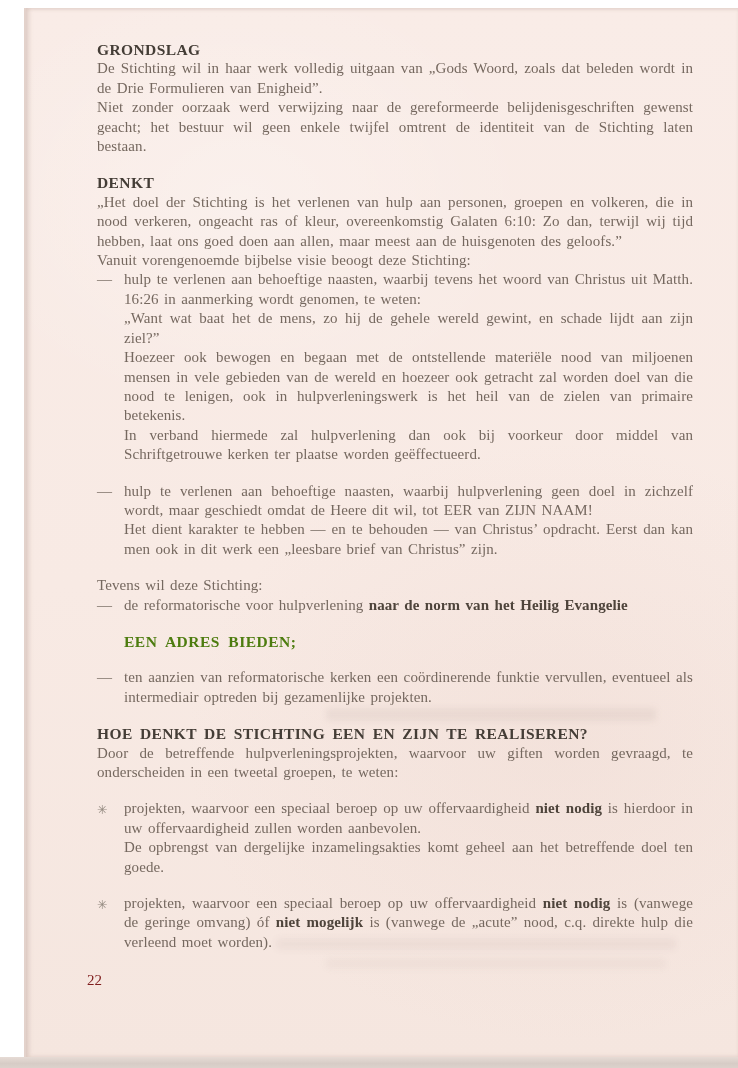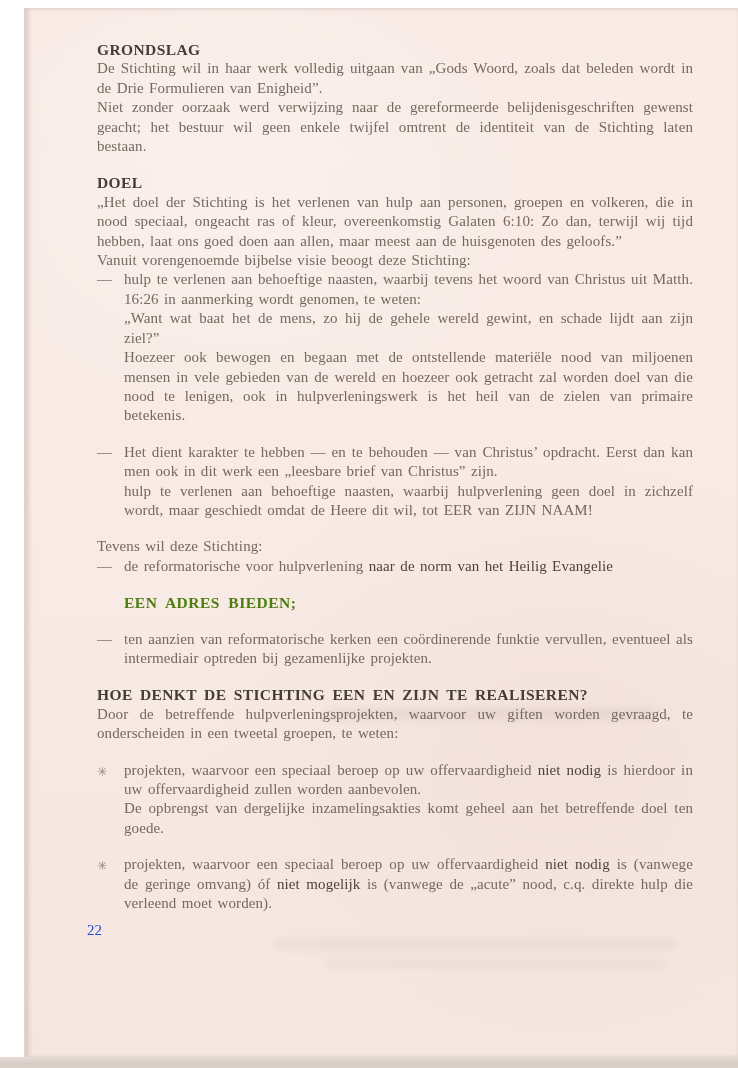"DOEL" div.h { text: DOEL -> DENKT }
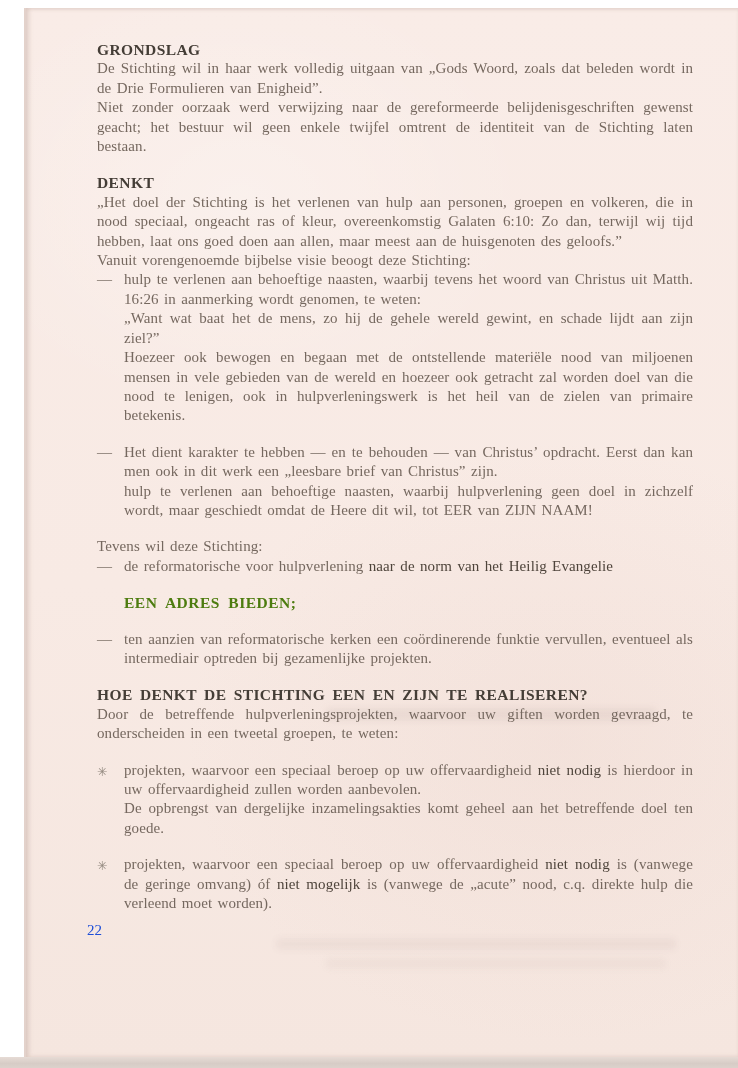"„Het doel der Stichting is" span { text: speciaal -> verkeren }
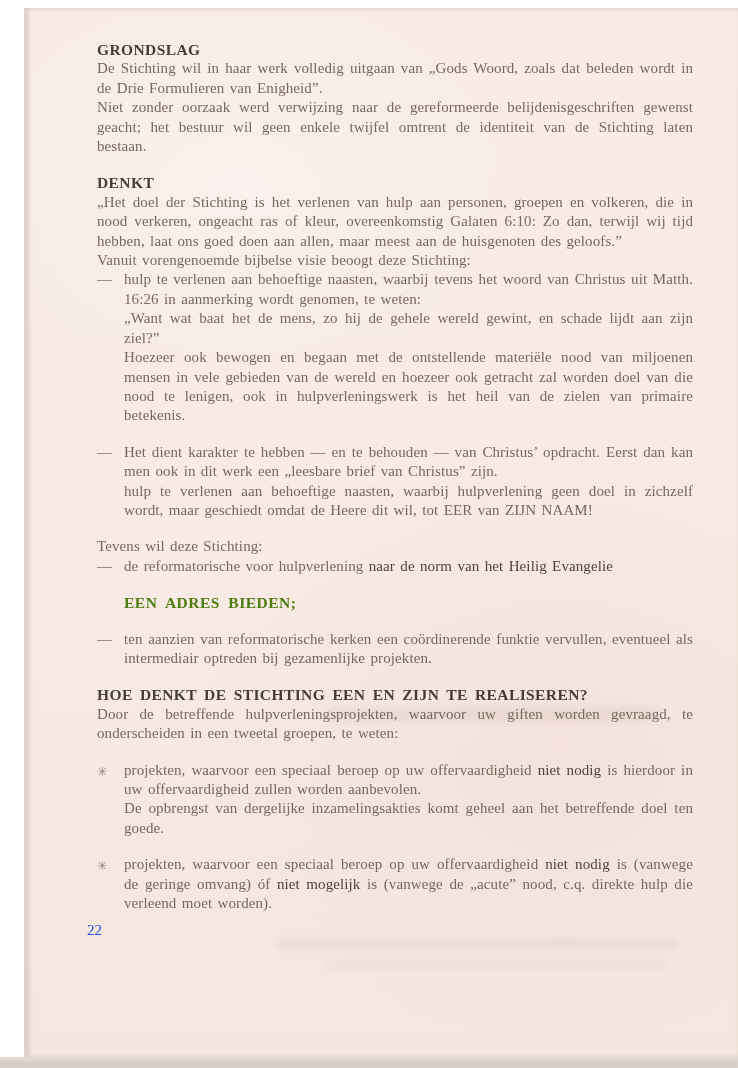"In verband hiermede zal hulpverlening" div.para { html: none -> <div><span>In verband hiermede zal hulpverlening dan ook bij voorkeur door middel van Schriftgetrouwe kerken ter plaatse worden geëffectueerd.</span></div> }
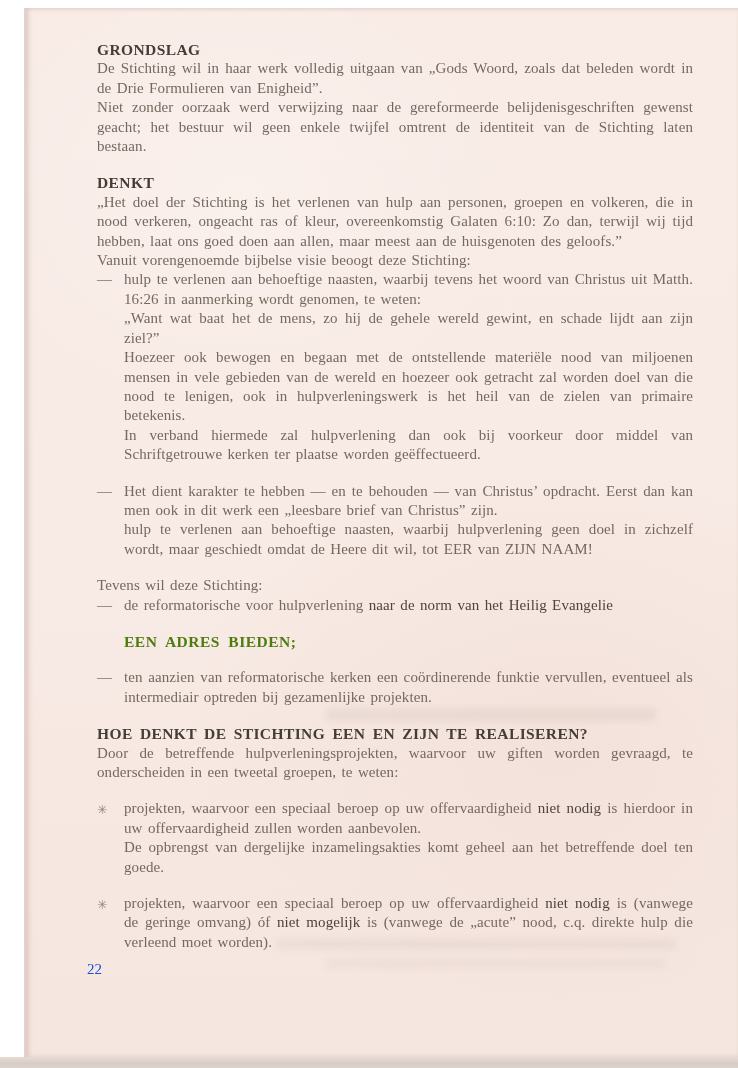"Het dient karakter te hebben" div.para { order: before "hulp te verlenen aan behoeftige naasten, waarbij hulpverlening" -> after "hulp te verlenen aan behoeftige naasten, waarbij hulpverlening" }
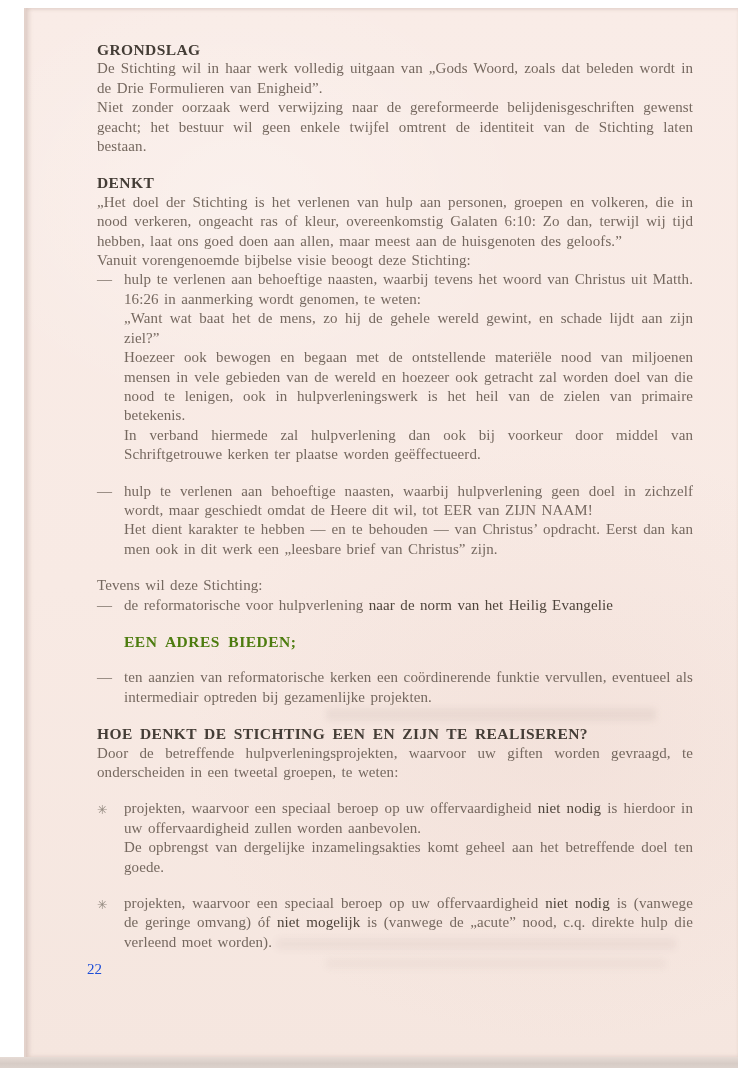"naar de norm van het" .b { font-weight: normal -> bold }
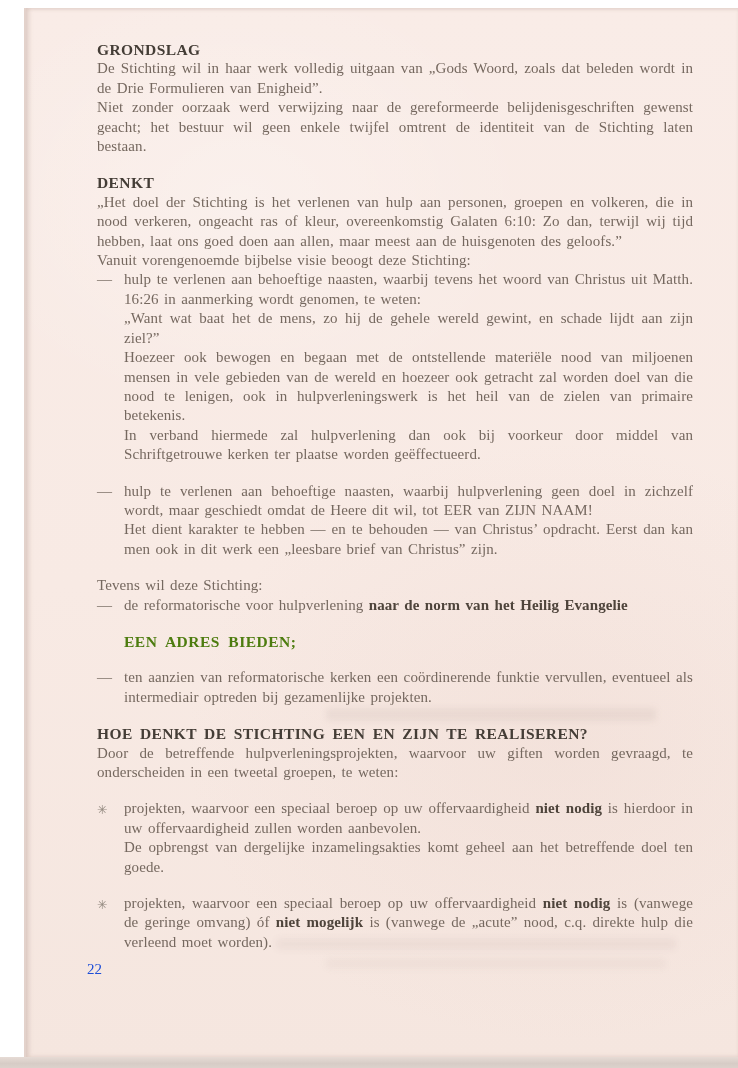"22" .pagenum { color: #1d4ed8 -> #7f1d1d; margin-top: 8px -> 19px }
